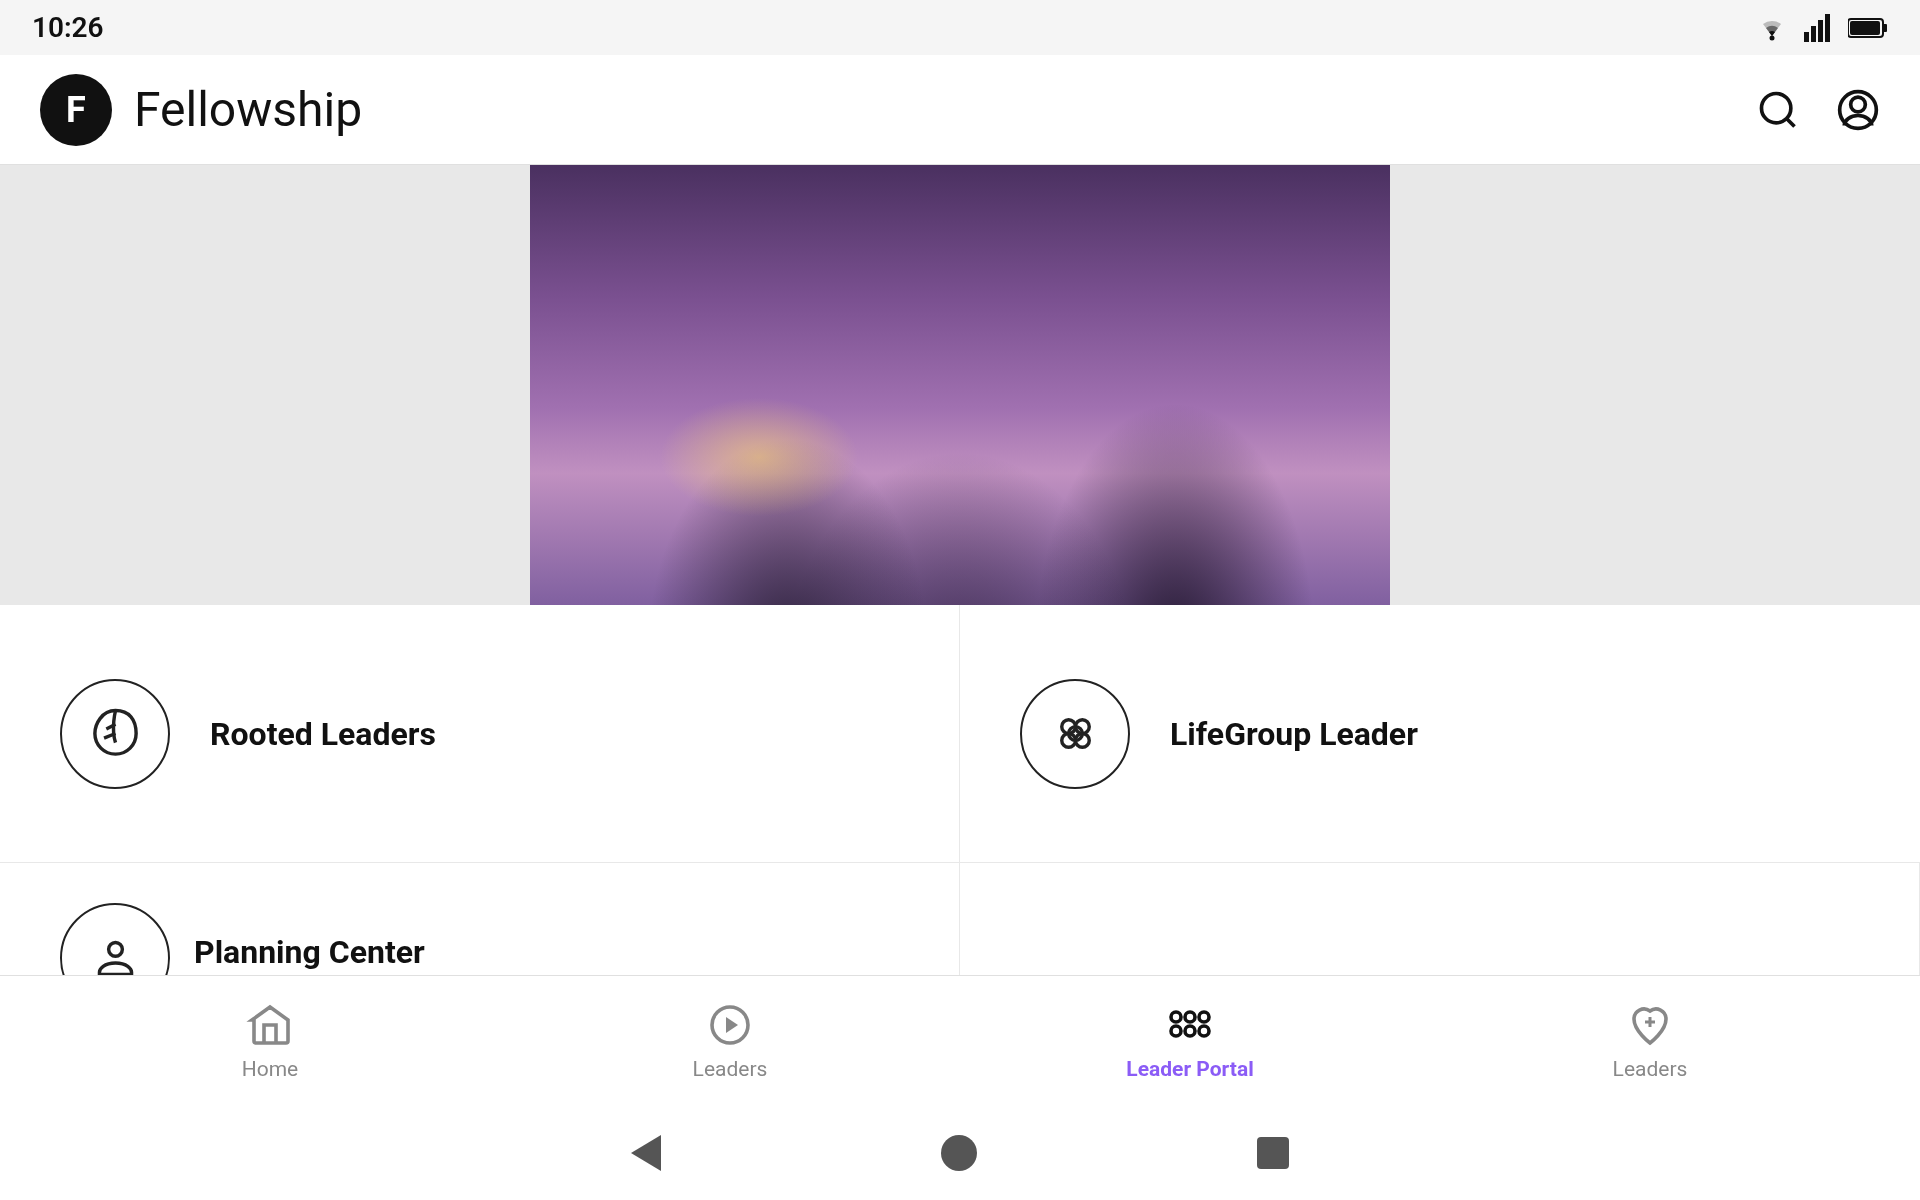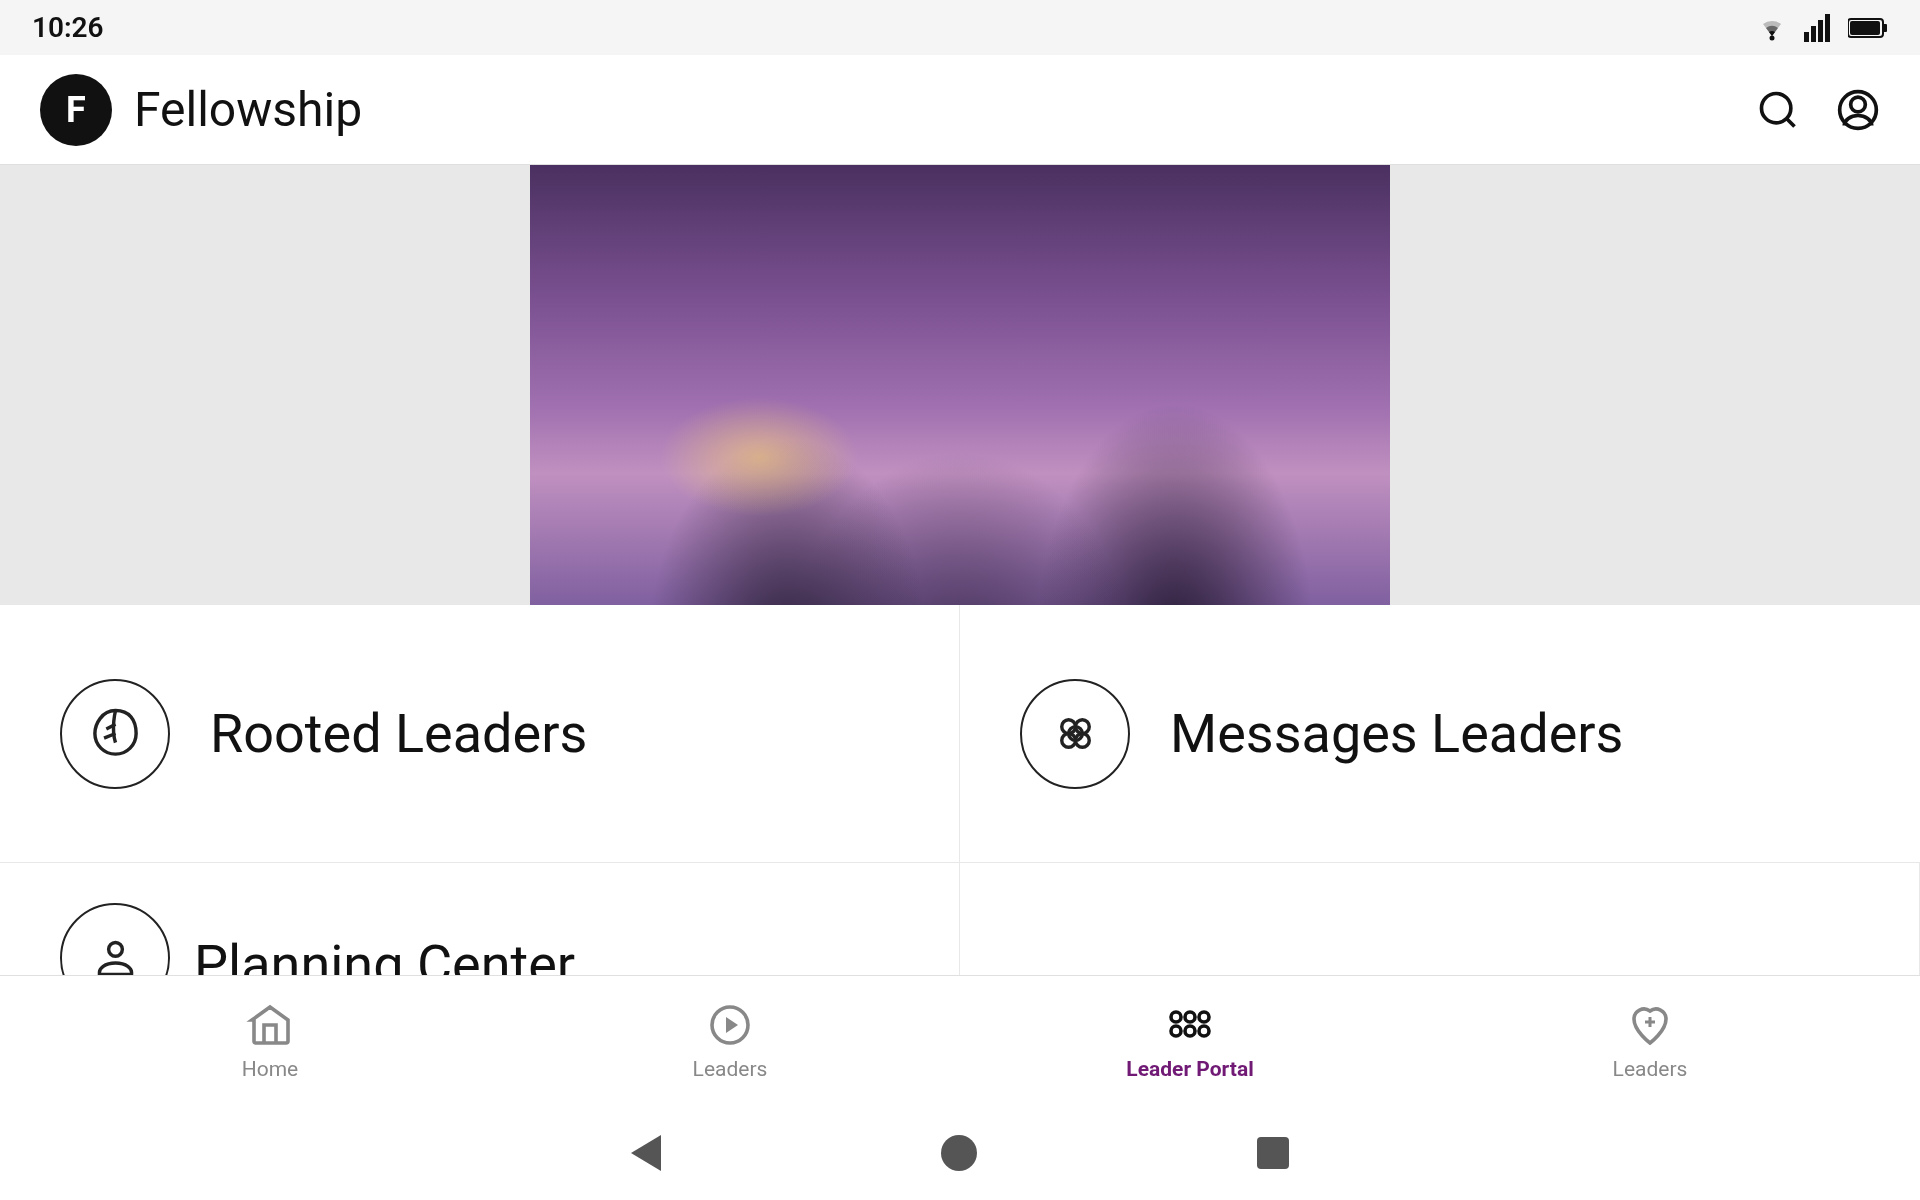"Rooted Leaders" .card-label { font-size: 54px -> 32px; font-weight: 400 -> 700 }
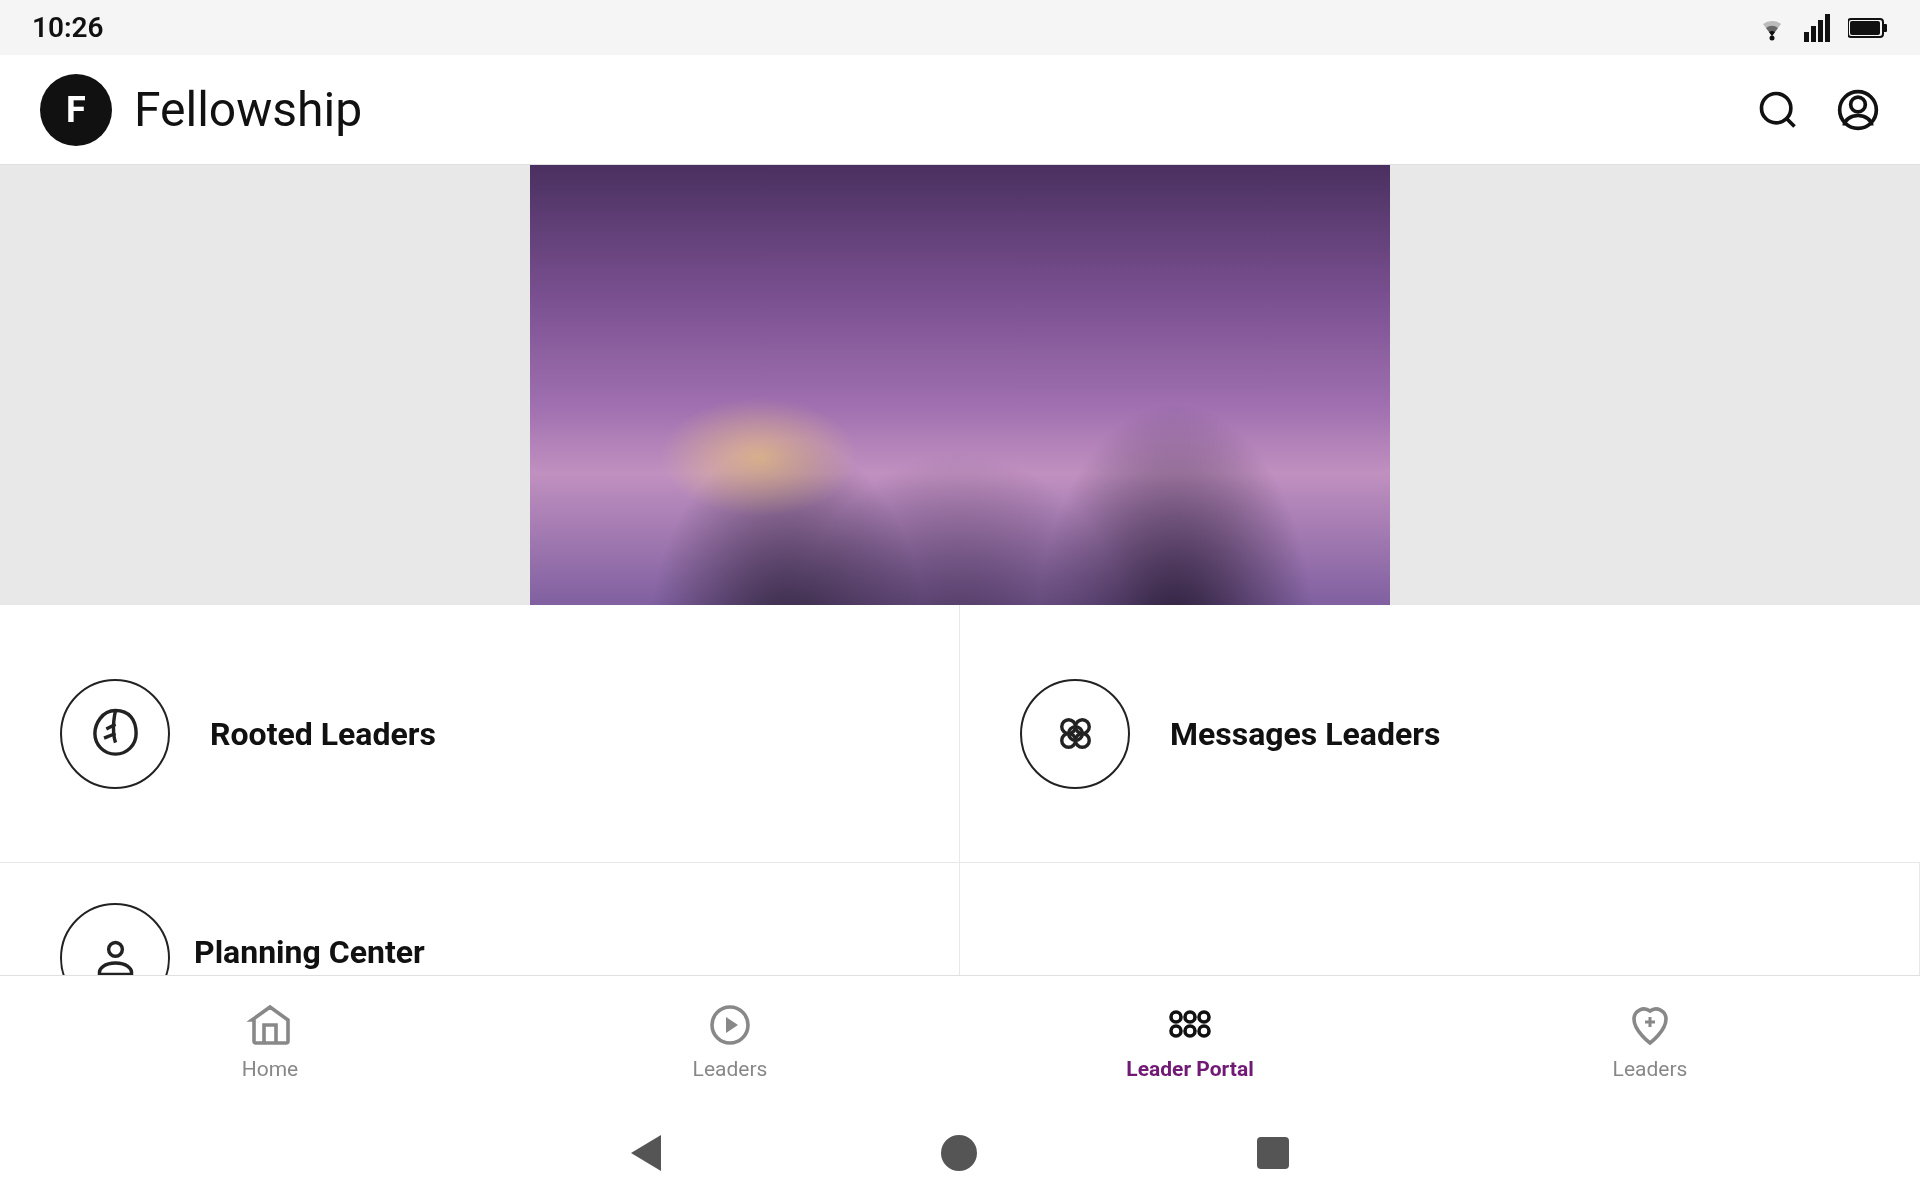"Messages Leaders" span.card-label { text: Messages Leaders -> LifeGroup Leader }
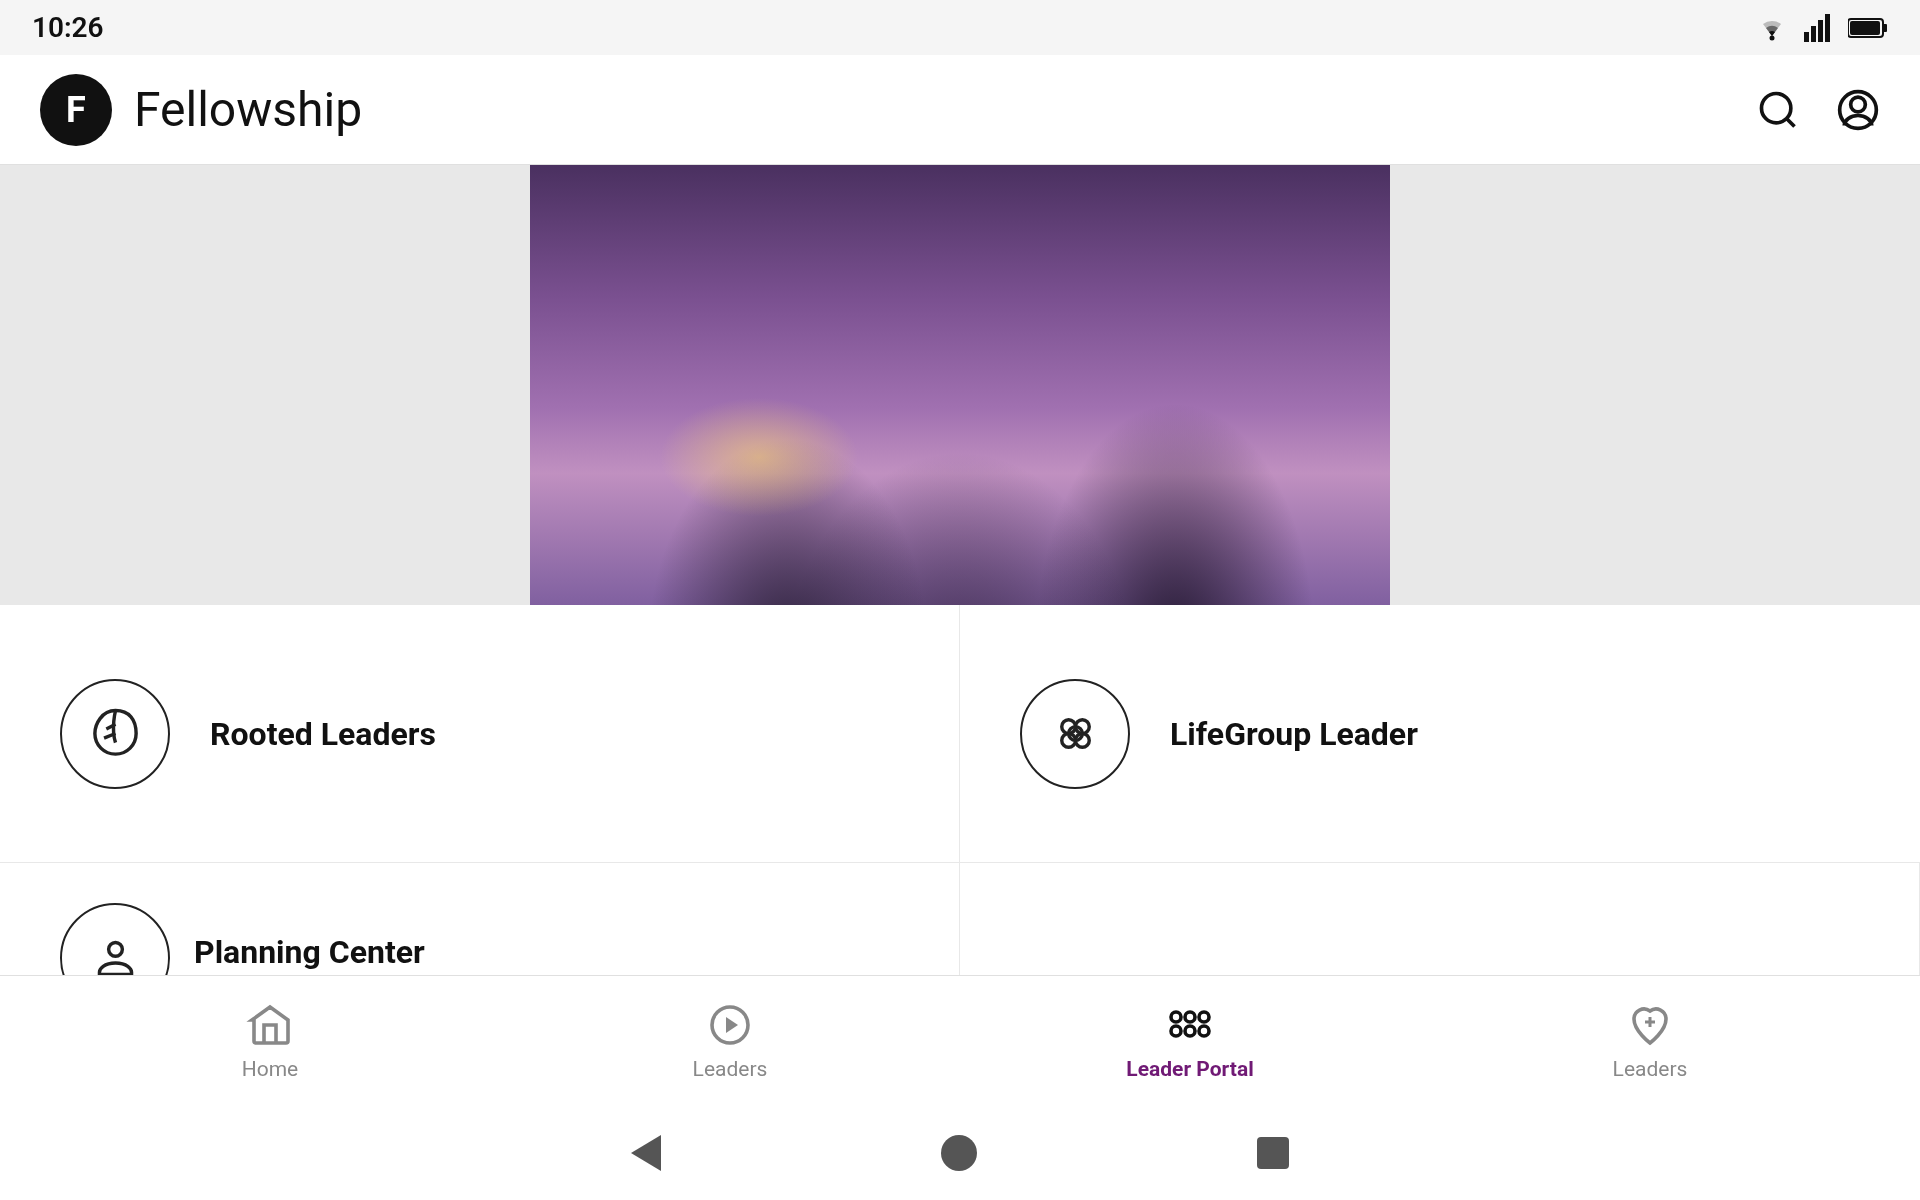"Leader Portal" .nav-item.active .nav-label { color: #701a75 -> #8b5cf6 }
